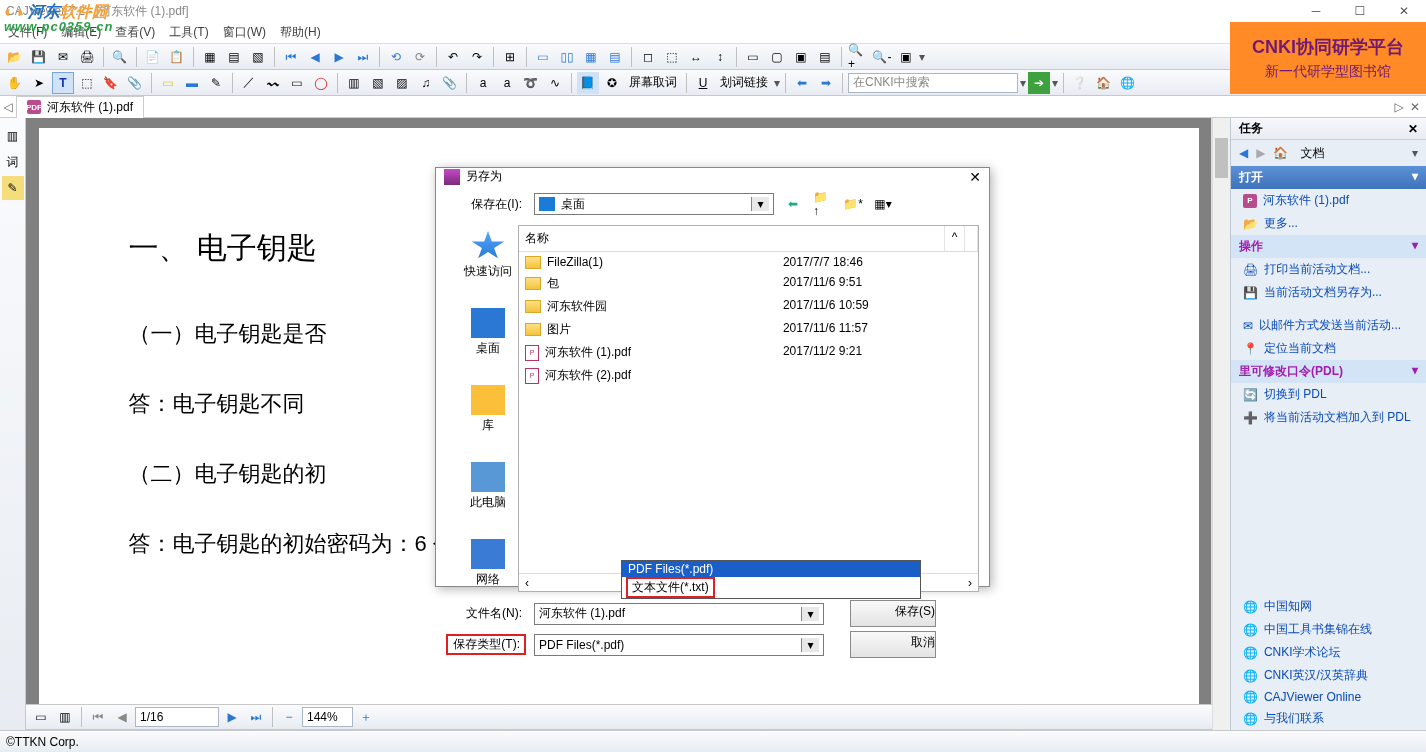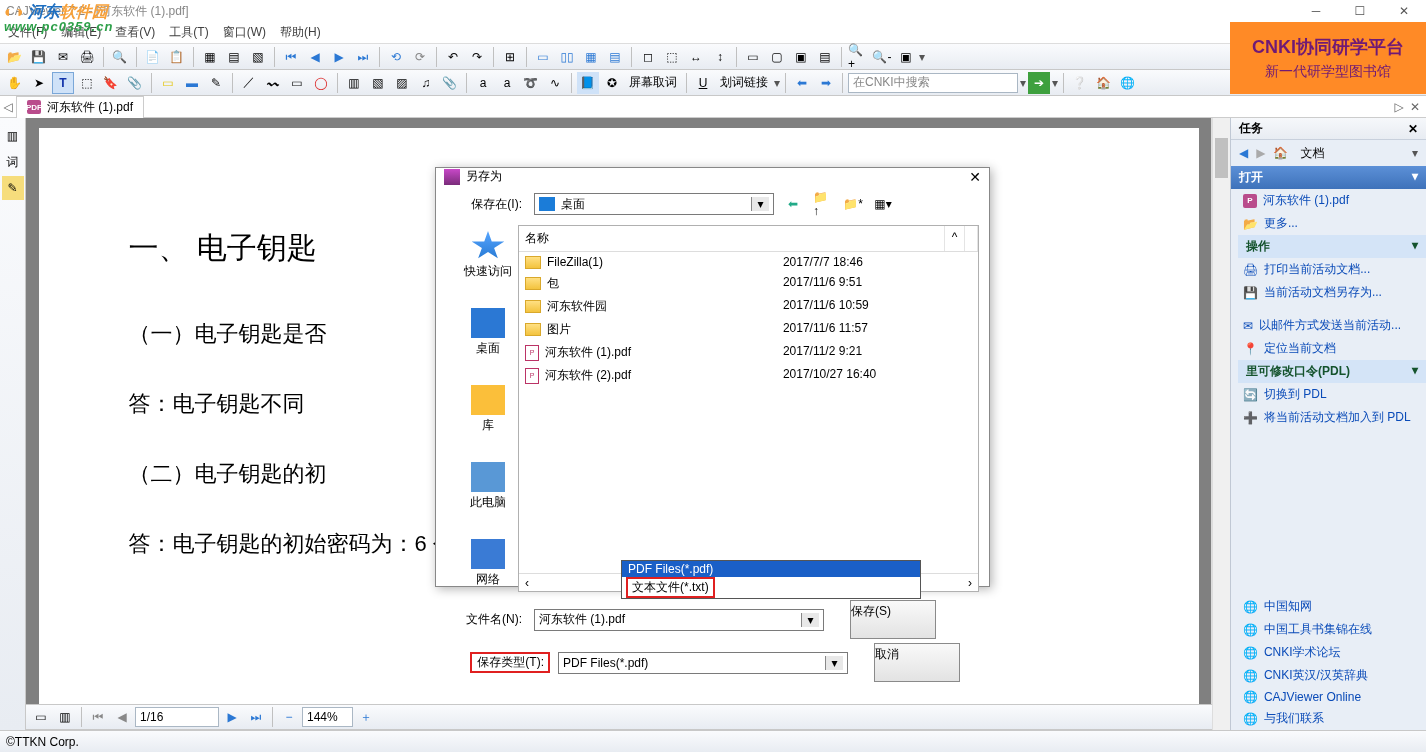"操作" .task-sec-hdr.light { color: #14532d -> #a21caf; margin-left: 7px -> none }
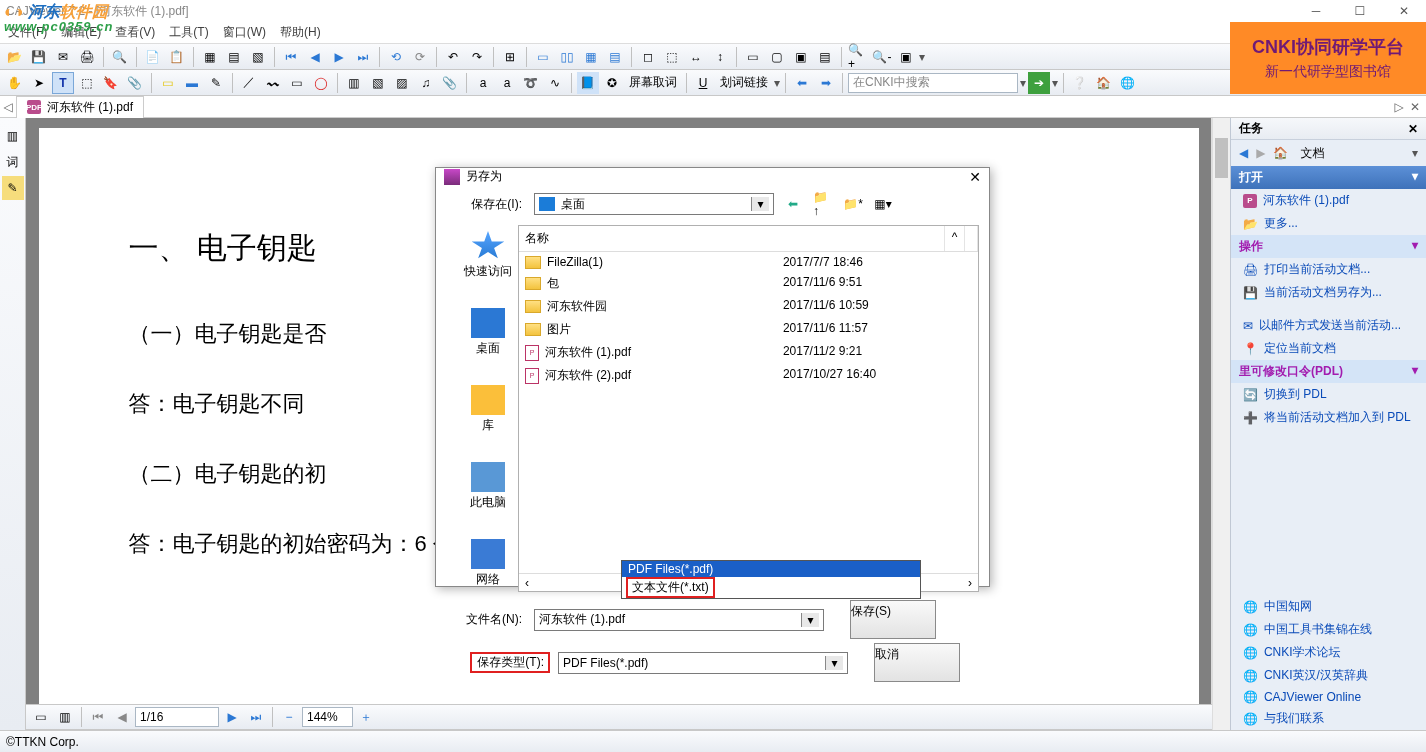"2017/10/27 16:40" div.d { html: <div>2017/10/27 16:40</div> -> none }
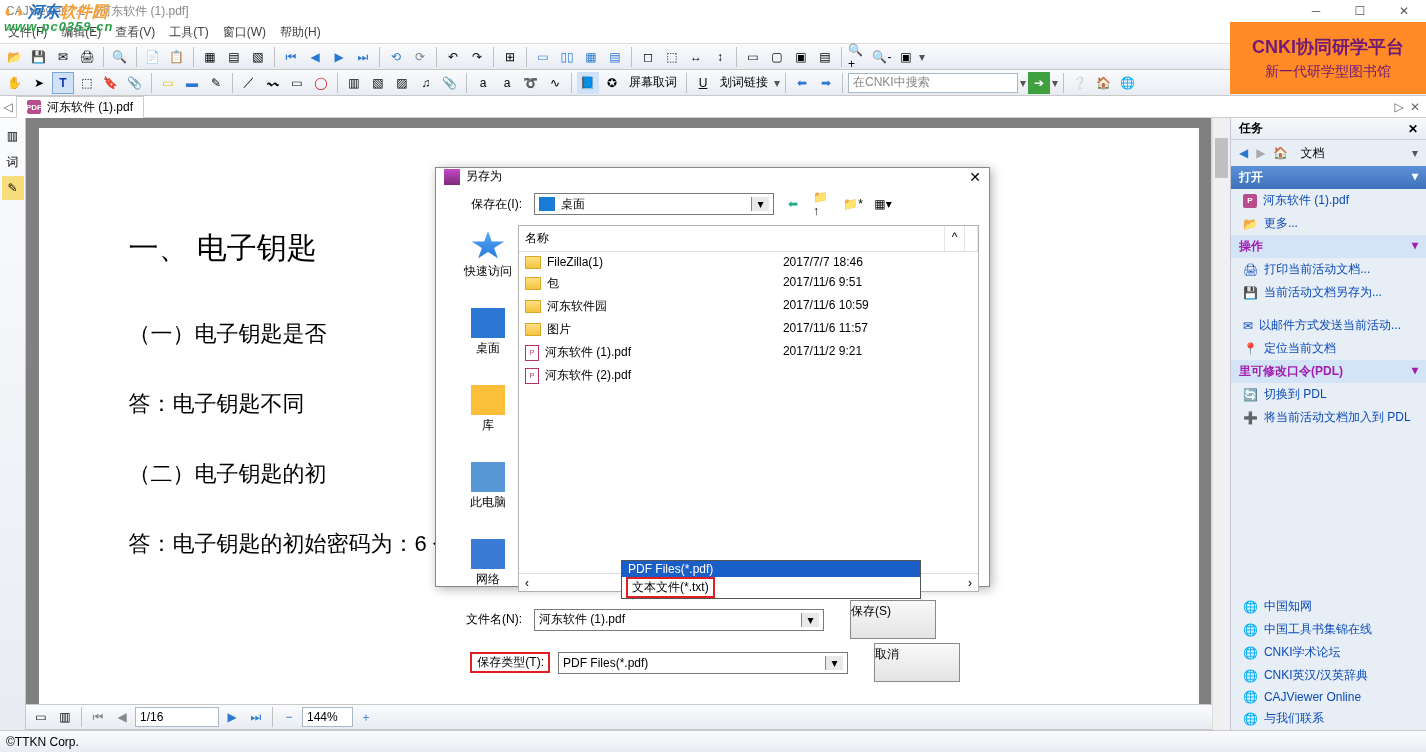"保存(S)" .dlg-btn { height: 39px -> 27px; text-align: left -> right }
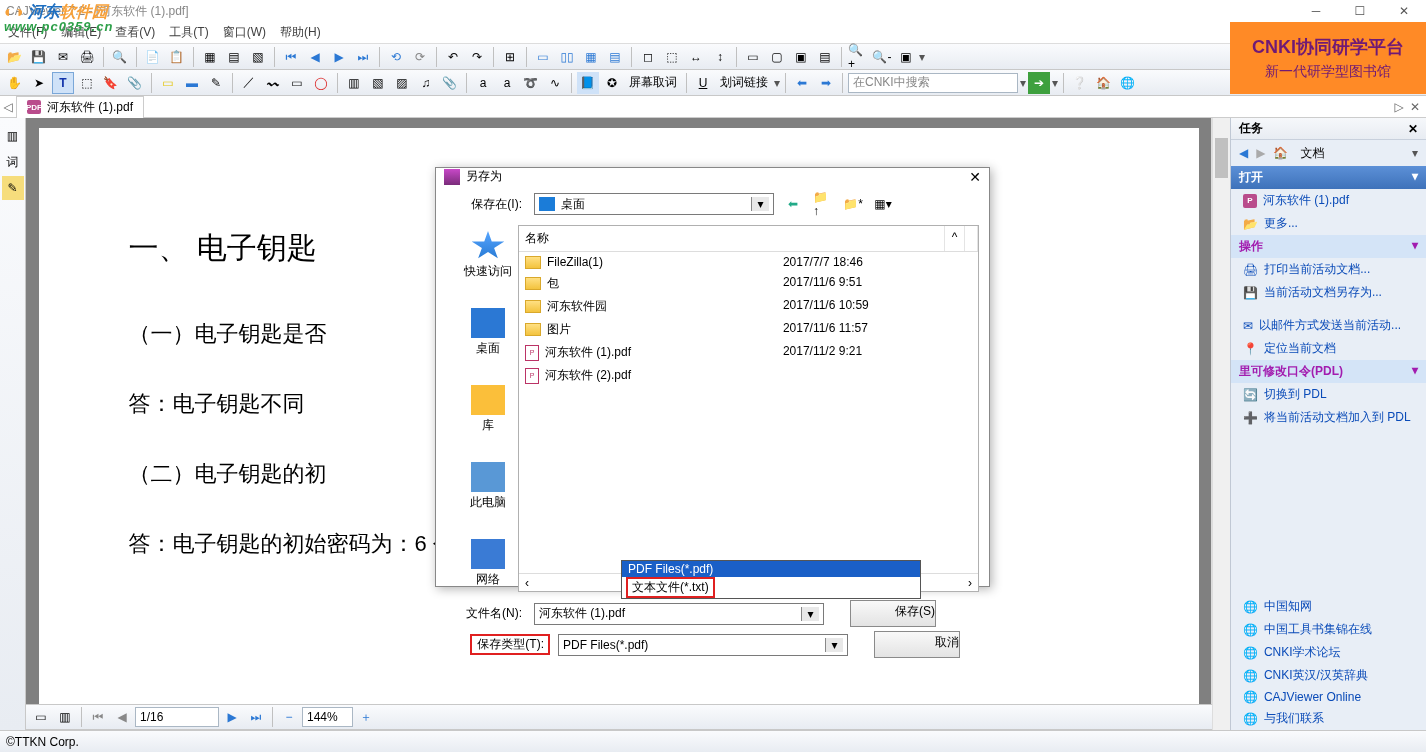"保存类型(T):" .redbox { margin-left: 24px -> none }
